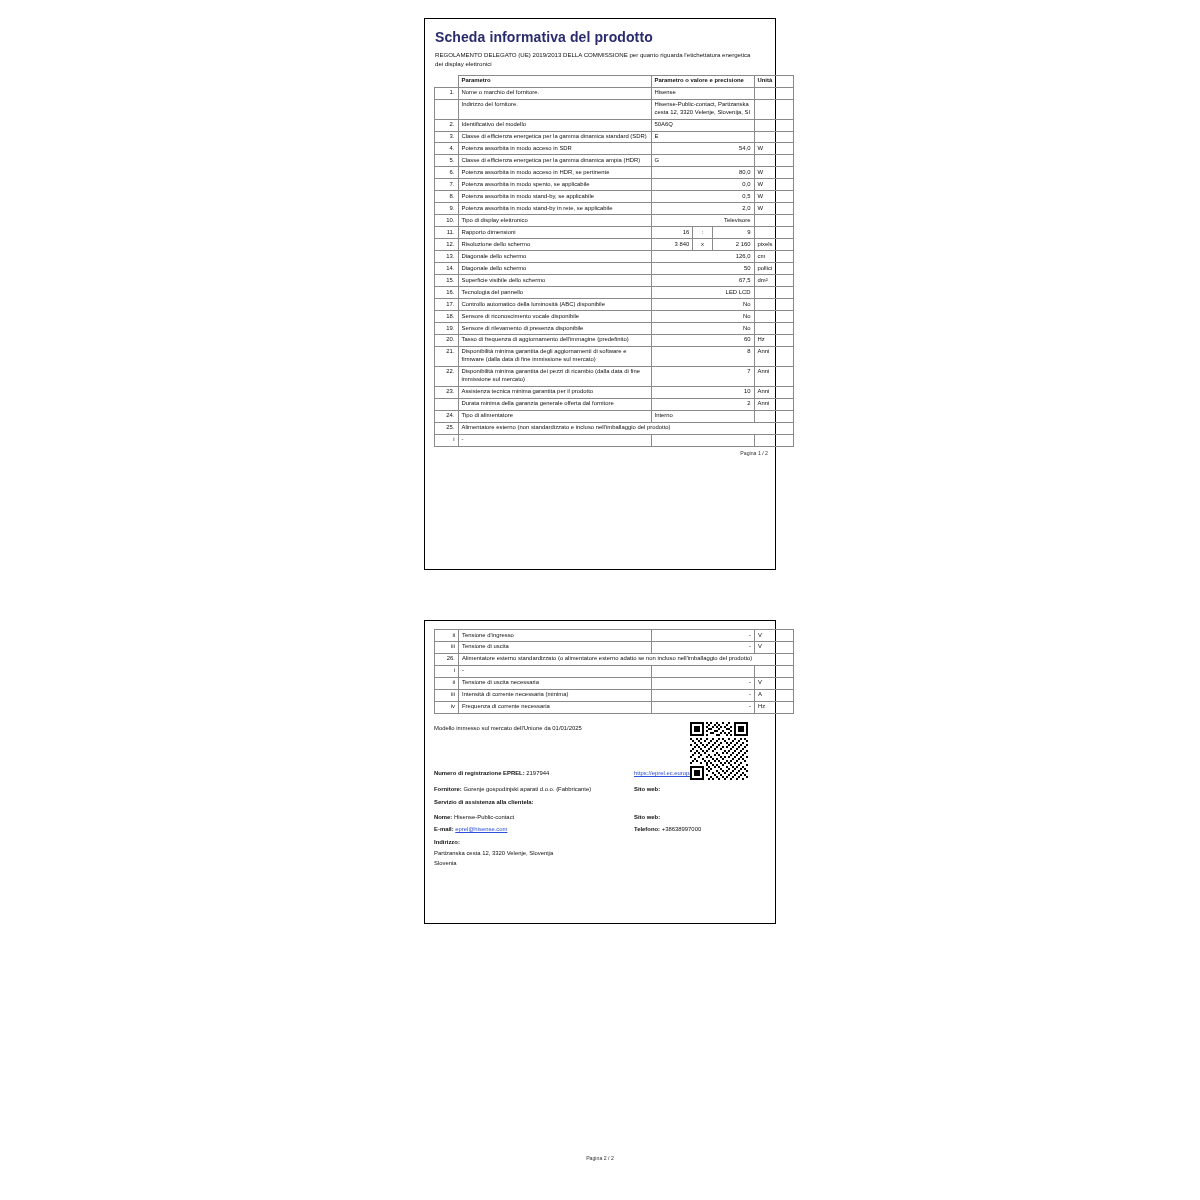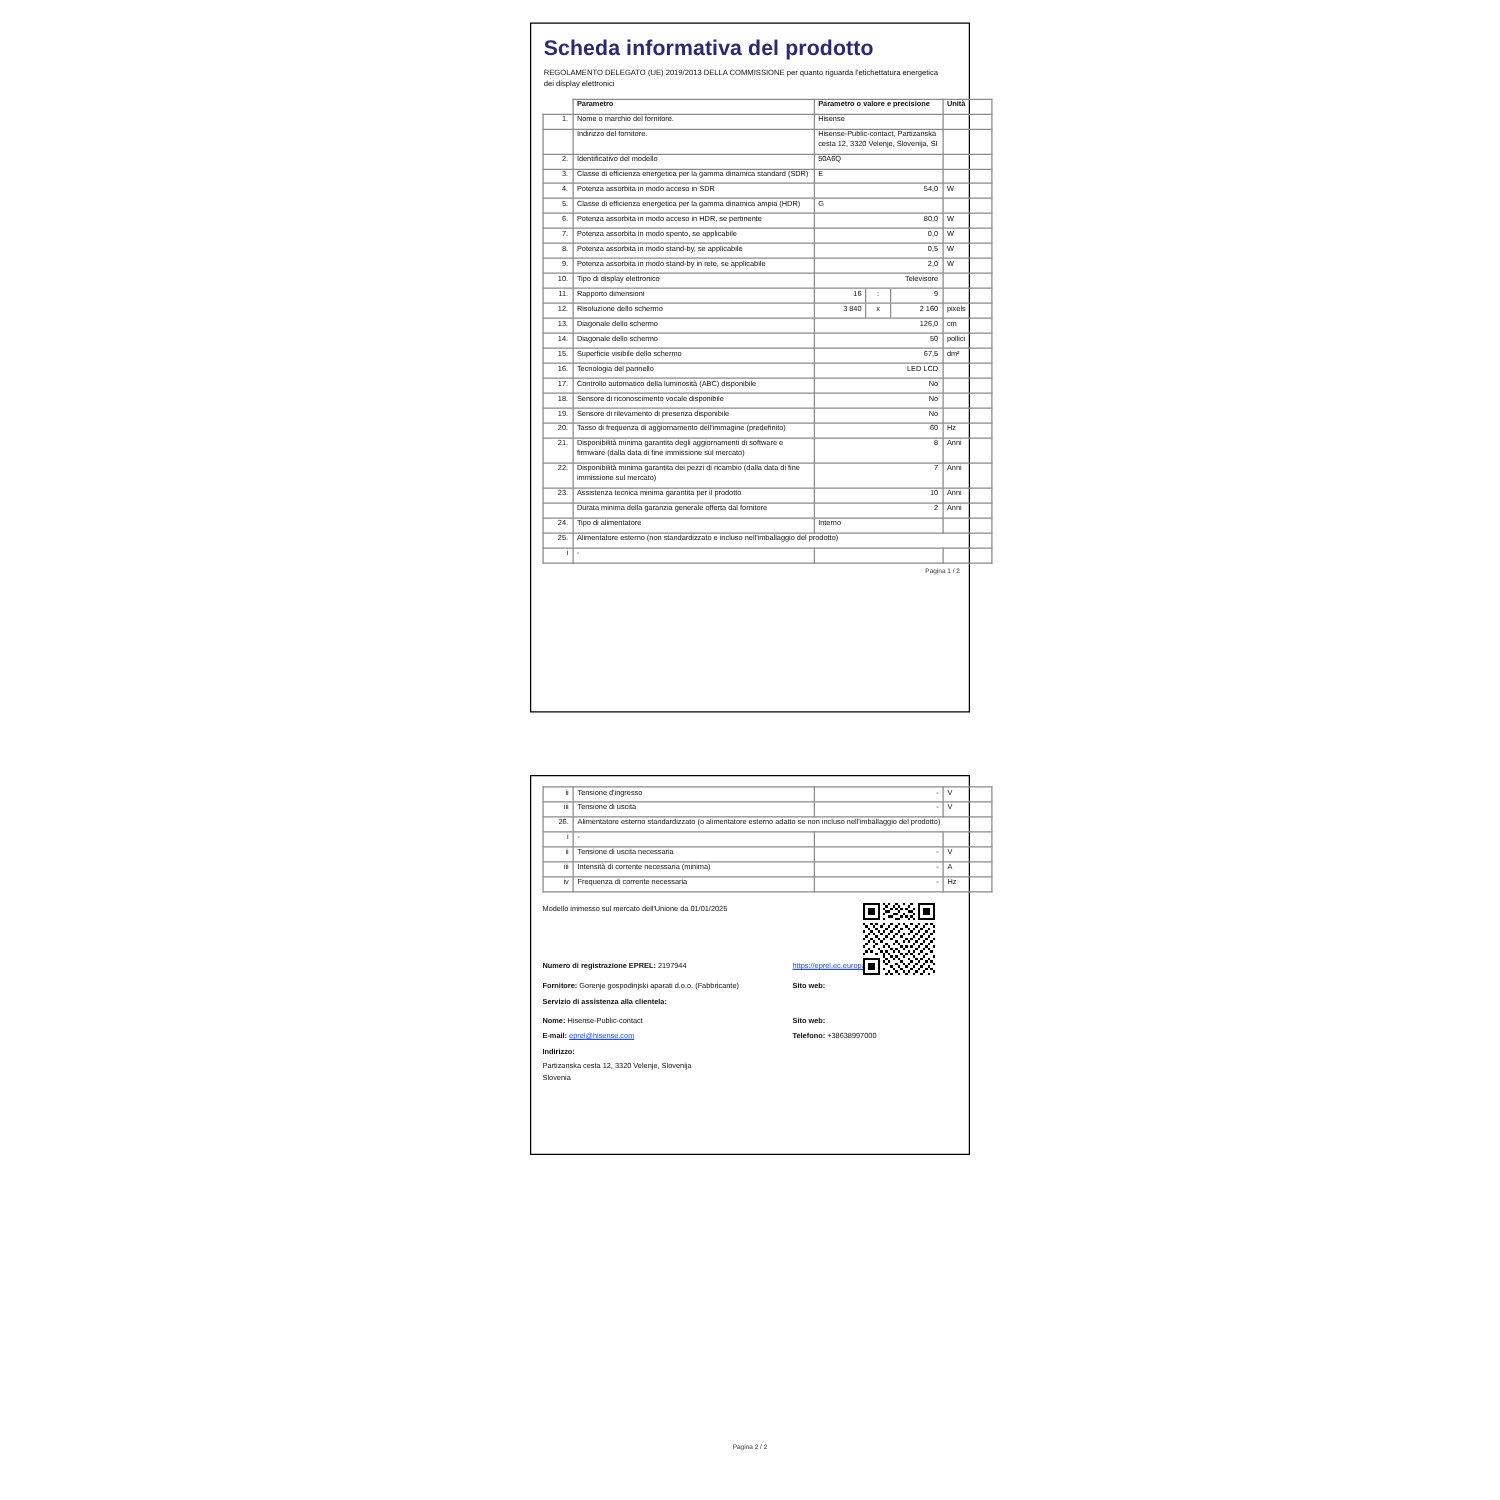"Scheda informativa del prodotto" .title { font-size: 17px -> 14px }
